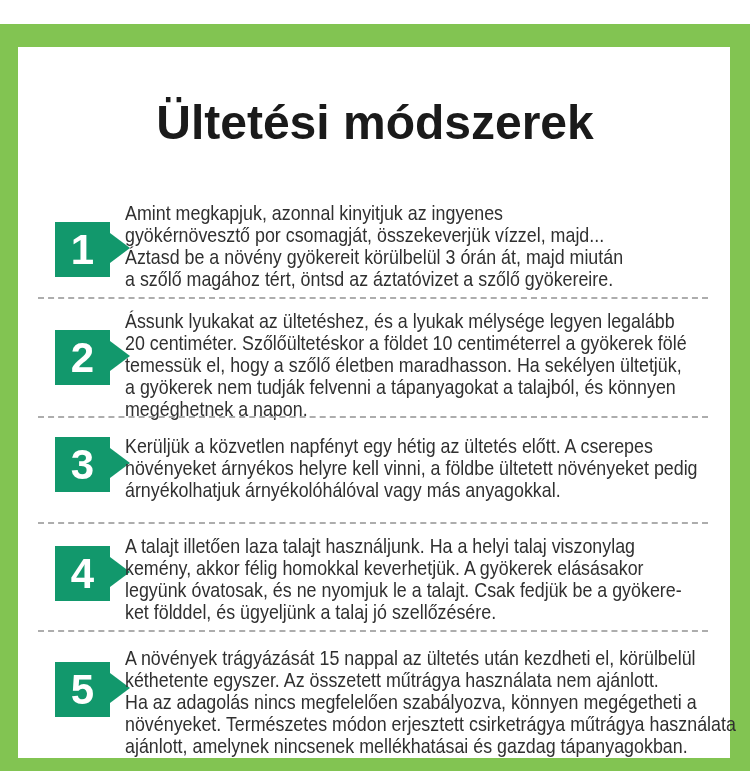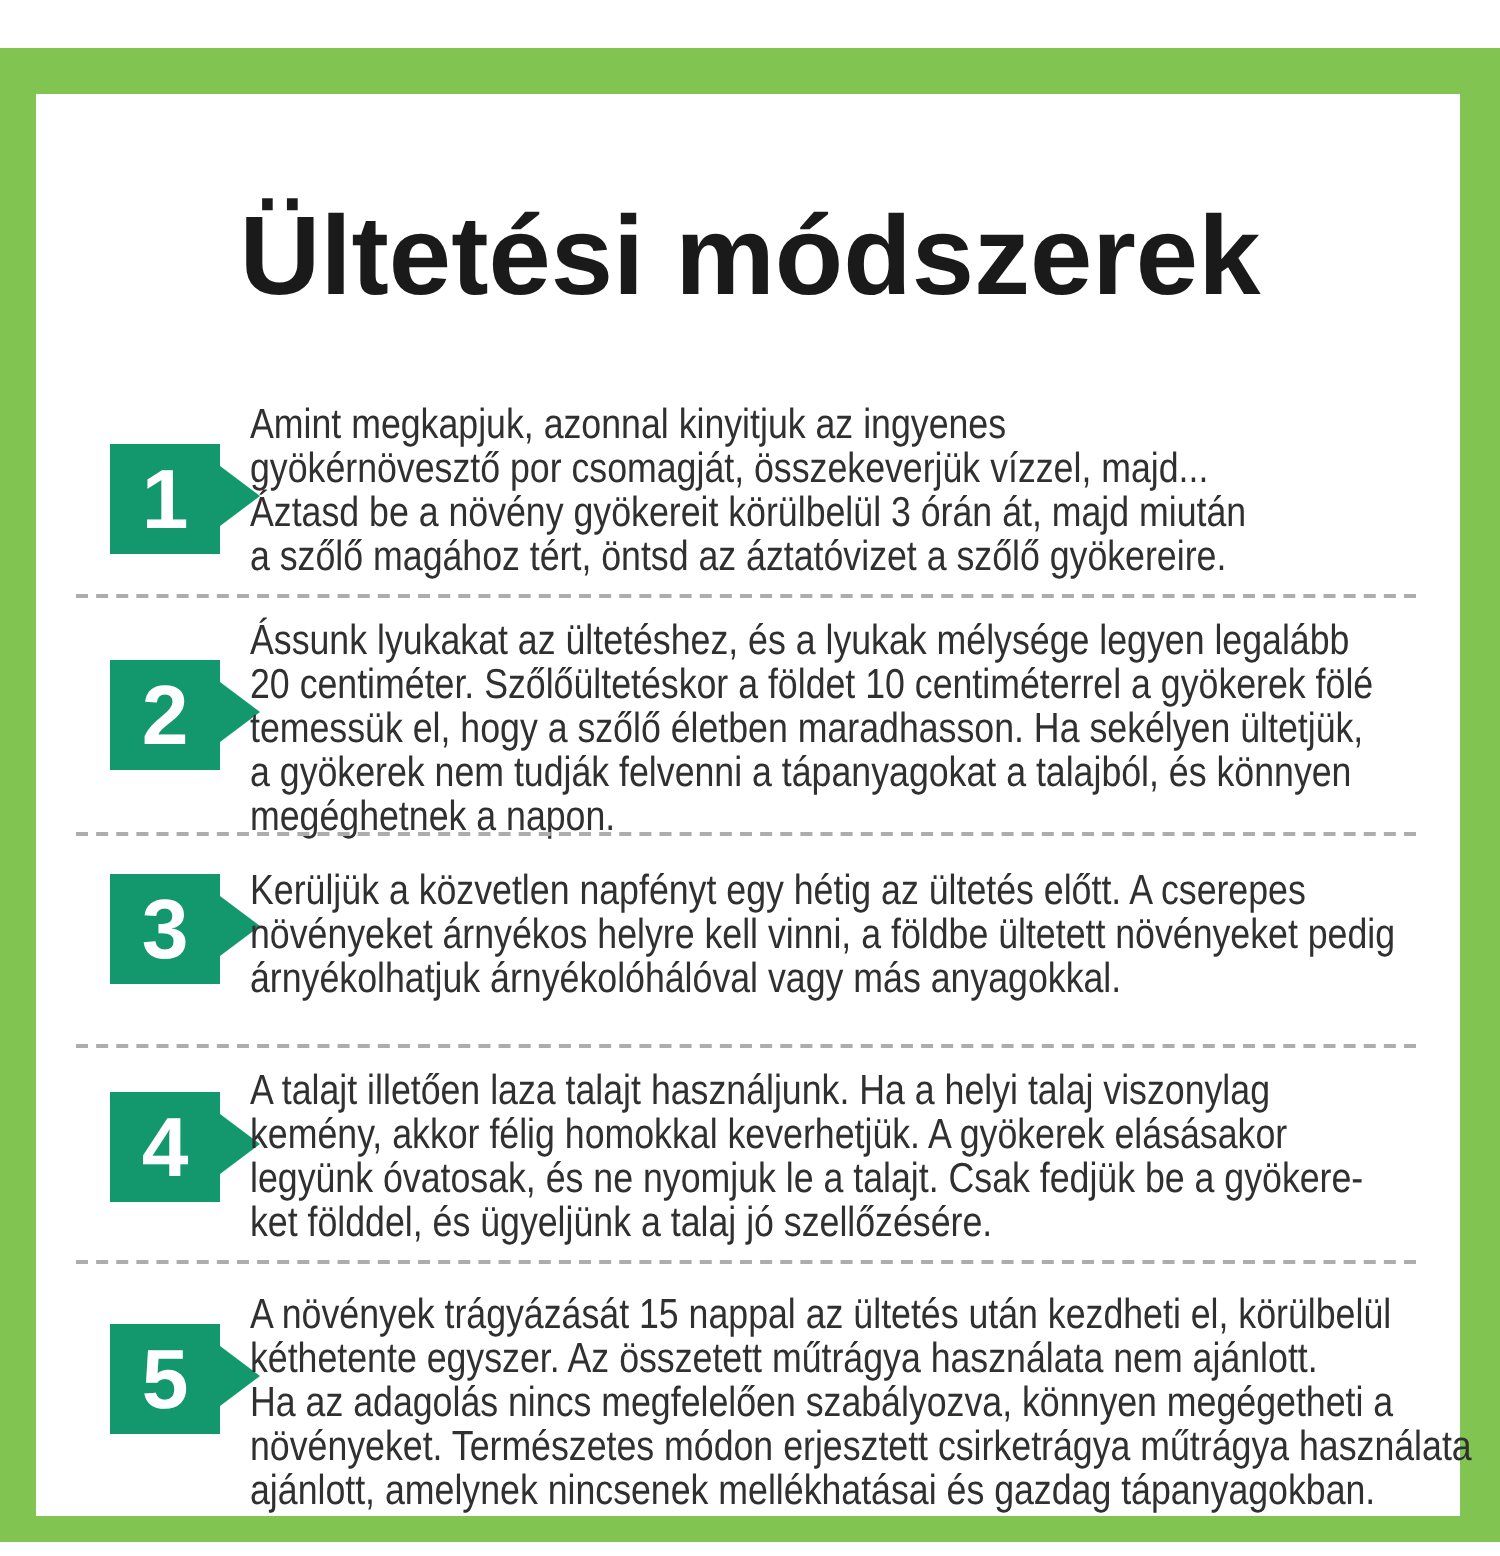"Ültetési módszerek" .title { font-size: 56px -> 48px }
